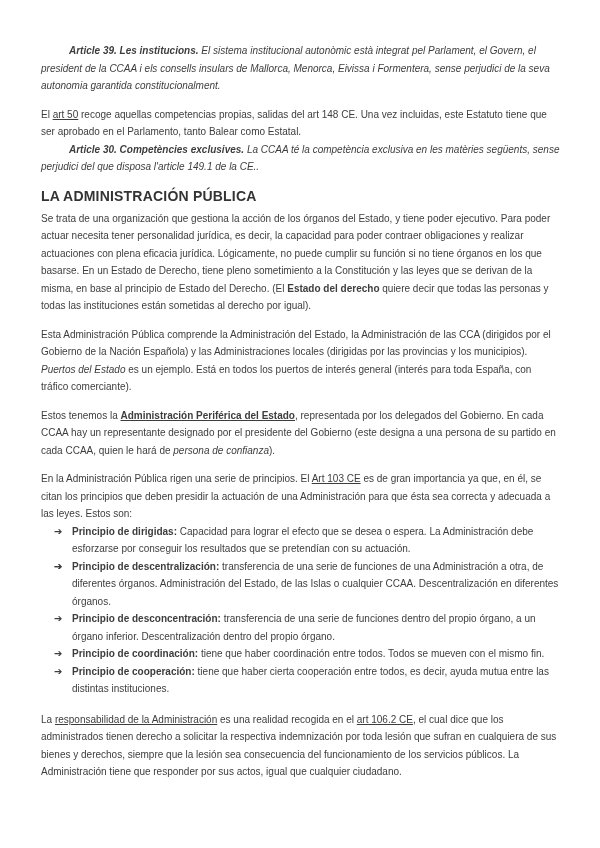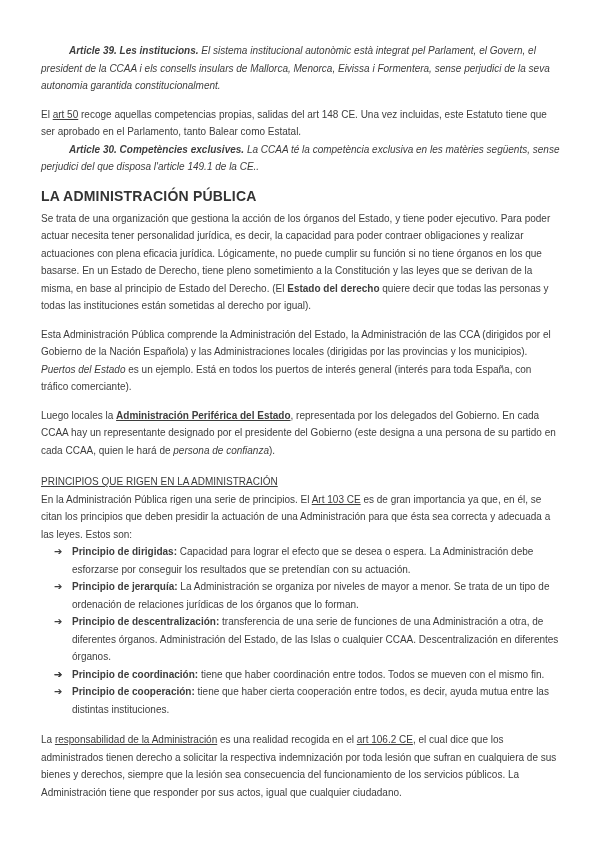"Luego locales la" span { text: Luego locales -> Estos tenemos }
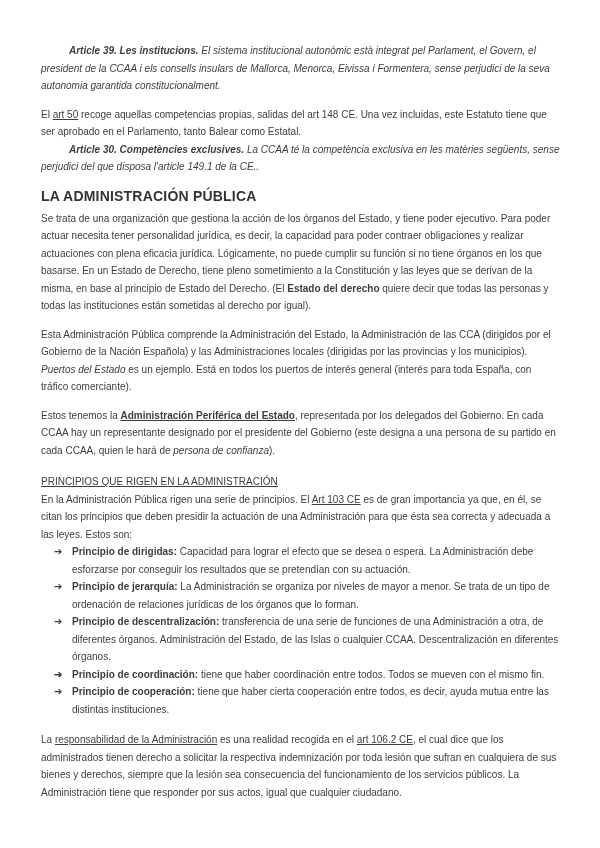"PRINCIPIOS QUE RIGEN EN LA" div.h2 { html: <div><span>PRINCIPIOS QUE RIGEN EN LA ADMINISTRACIÓN</span></div> -> none }
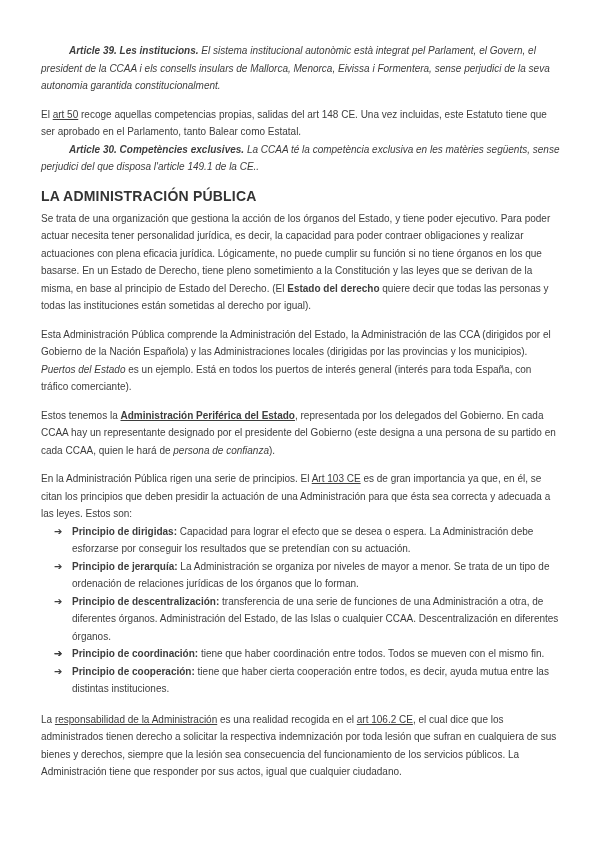"Principio de jerarquía: La" span { html: <span><span>Principio de jerarquía:</span><span> La Administración se organiza por niveles de mayor a menor. Se trata de un tipo de ordenación de relaciones jurídicas de los órganos que lo forman.</span></span> -> none }
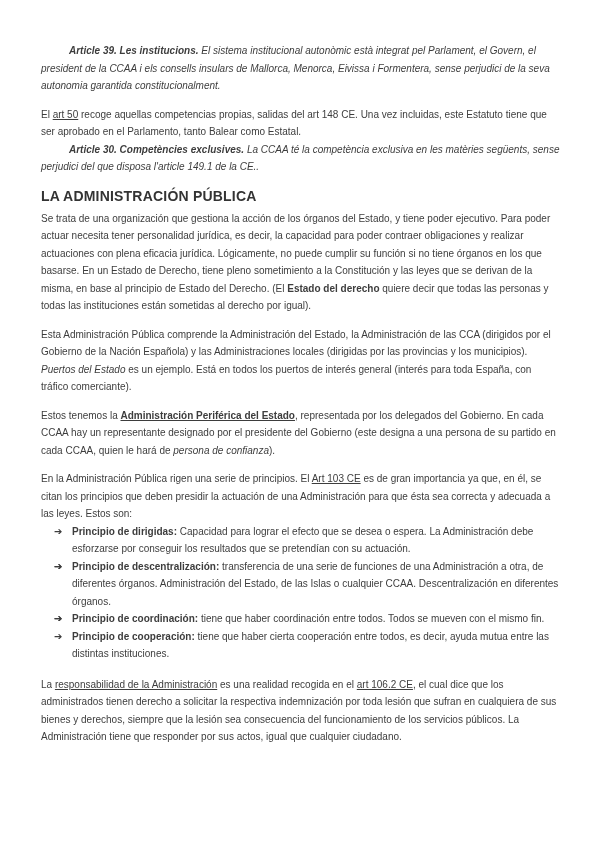"Principio de desconcentración:" span { html: none -> <span><span>Principio de desconcentración:</span><span> transferencia de una serie de funciones dentro del propio órgano, a un órgano inferior. Descentralización dentro del propio órgano.</span></span> }
